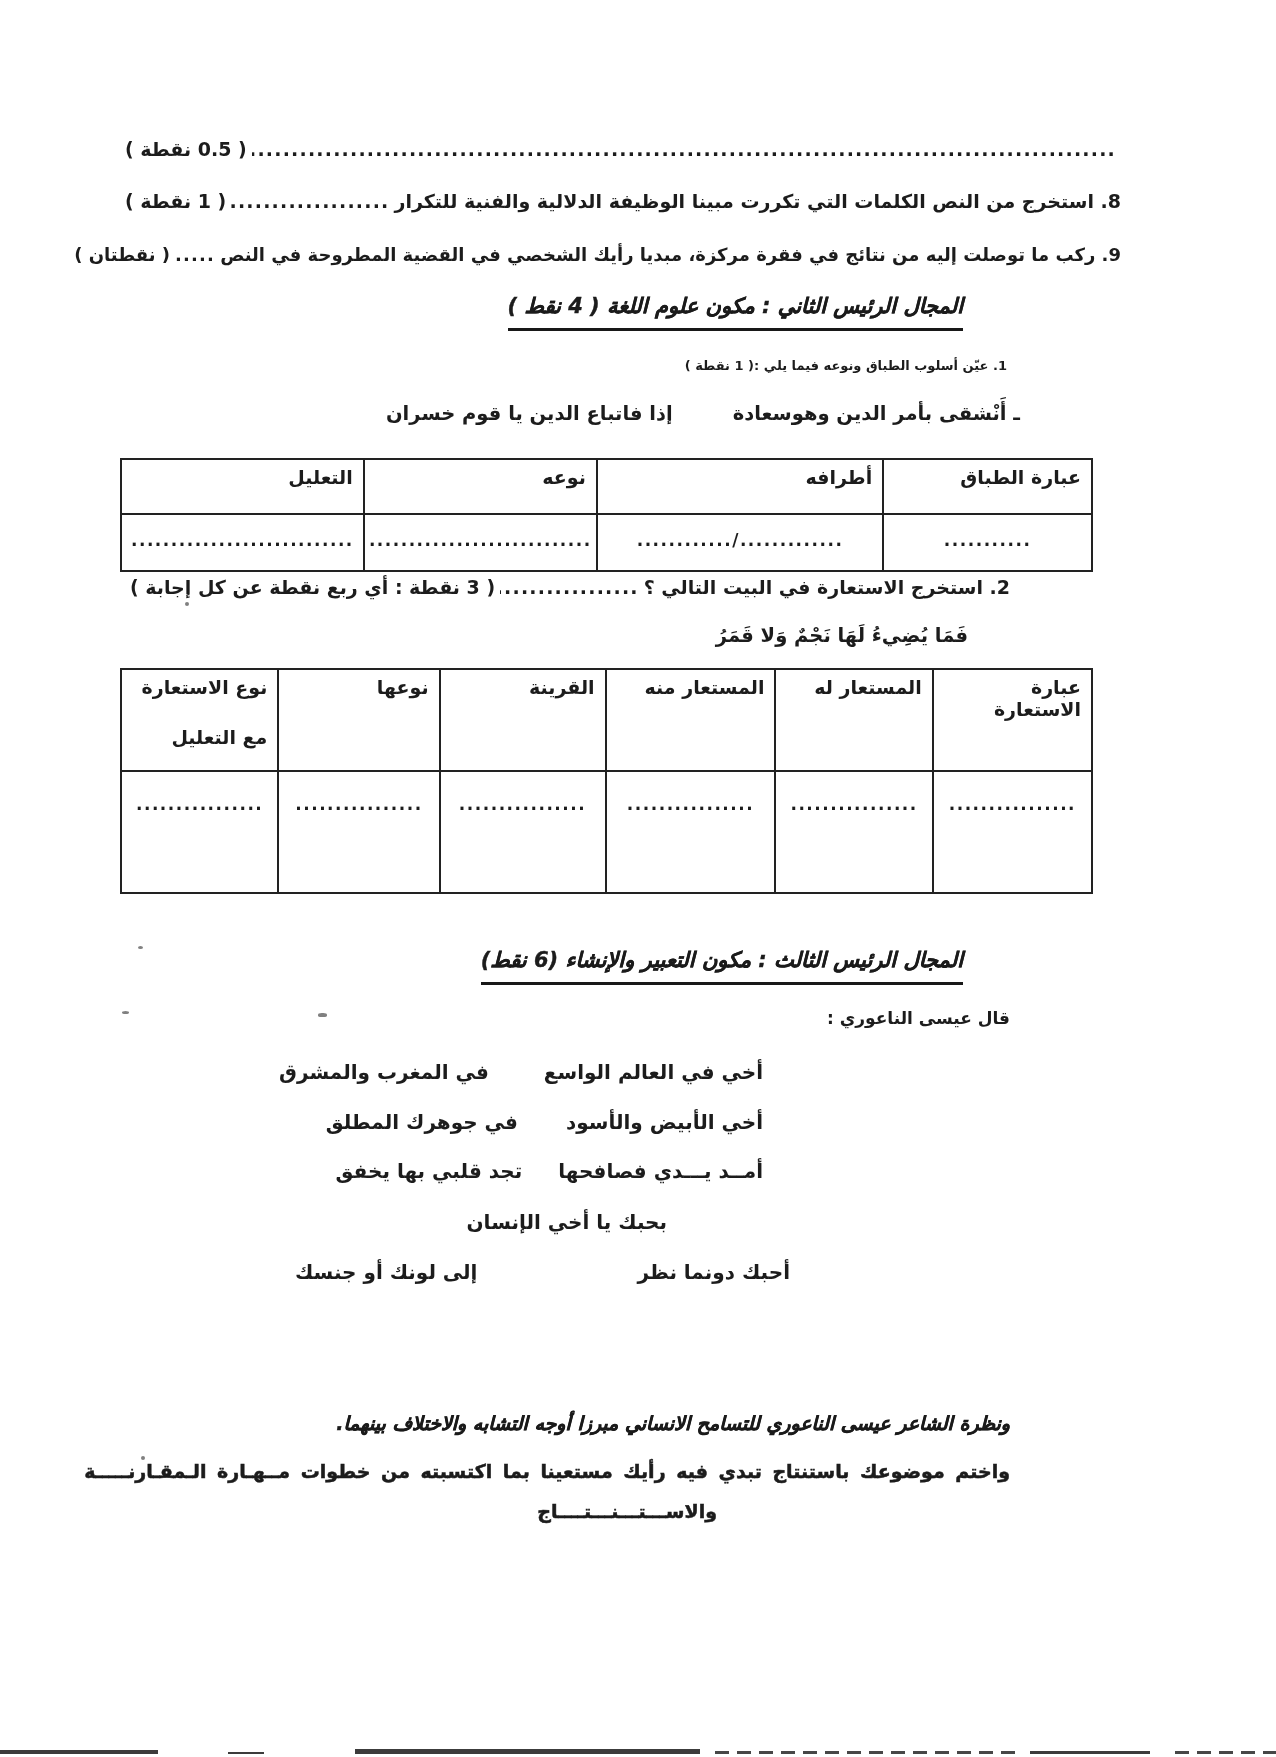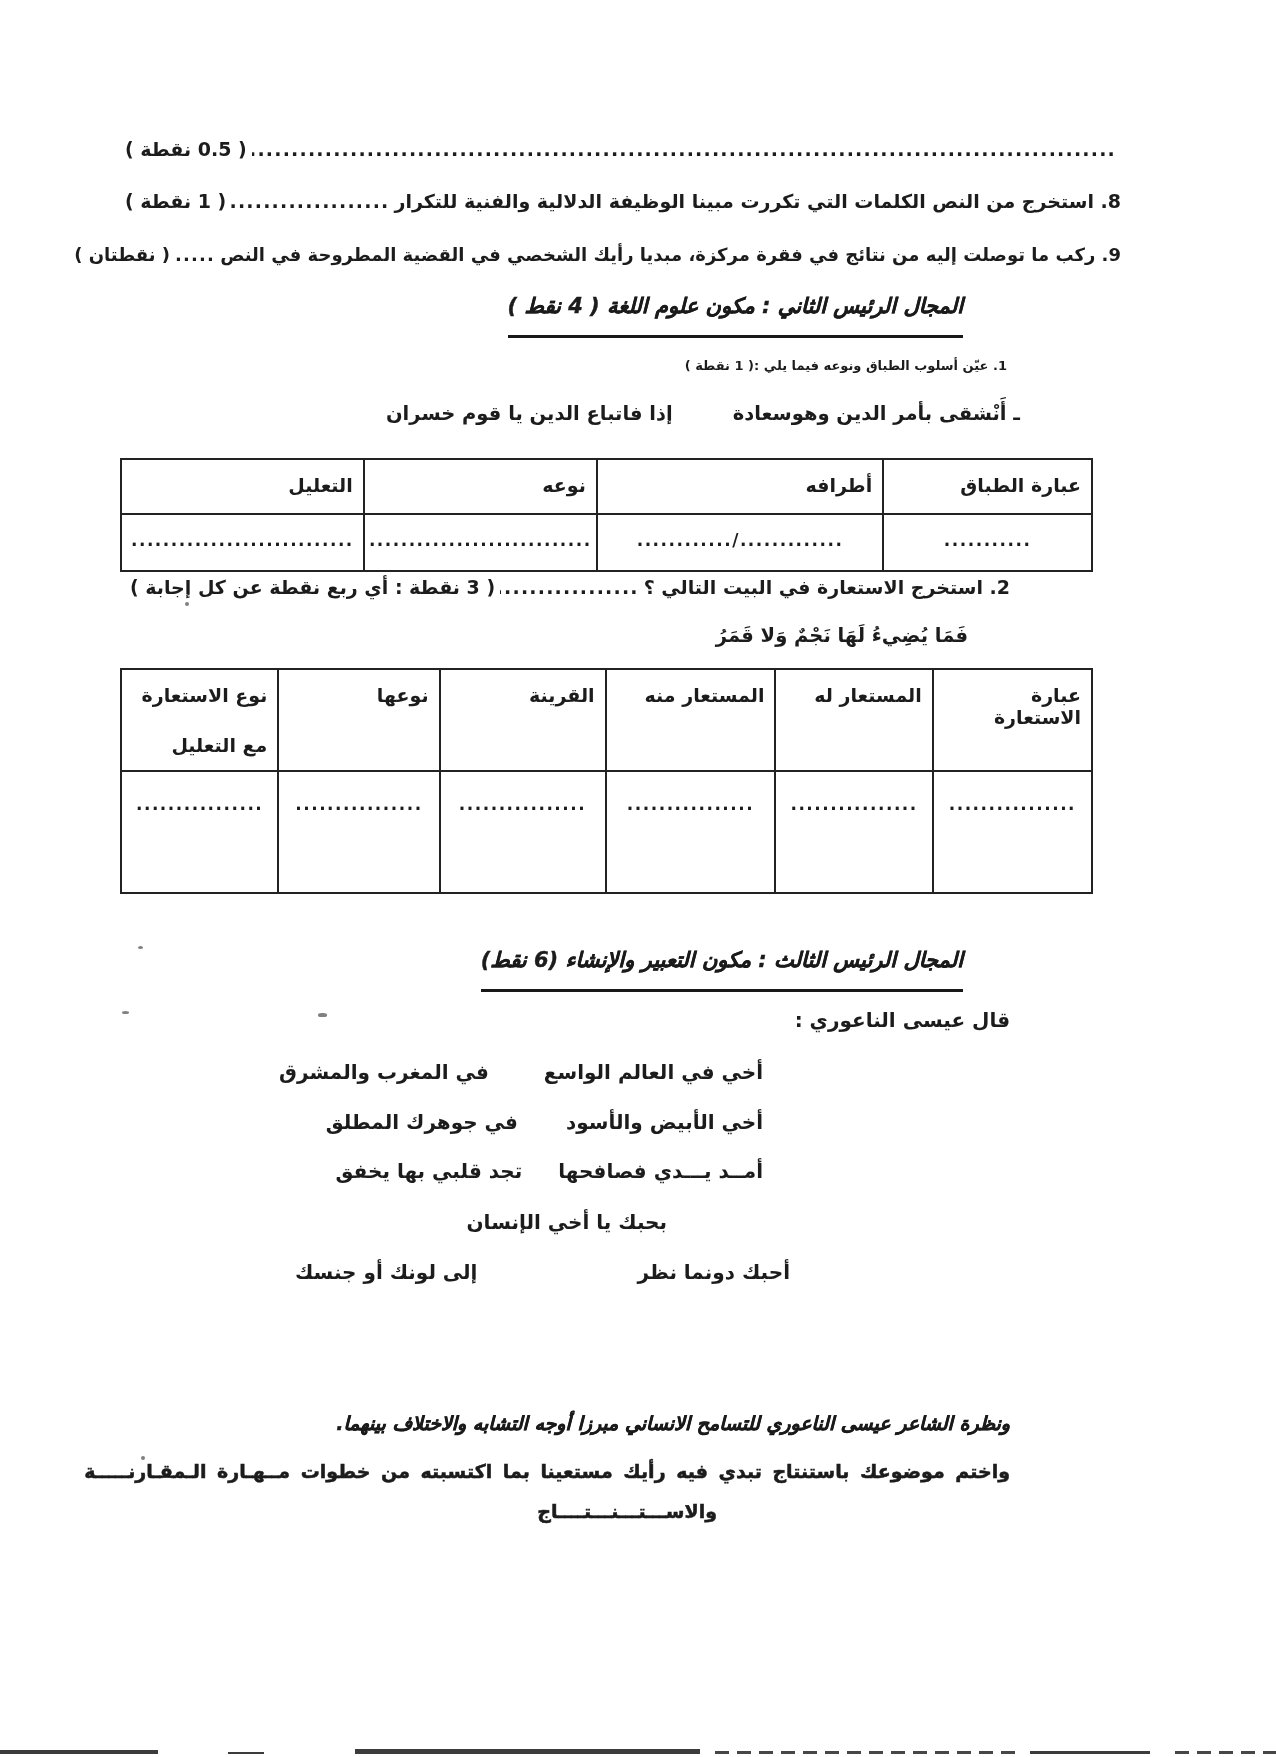"المجال الرئيس الثاني : مكون" .sec-title { padding-bottom: 17px -> 10px }
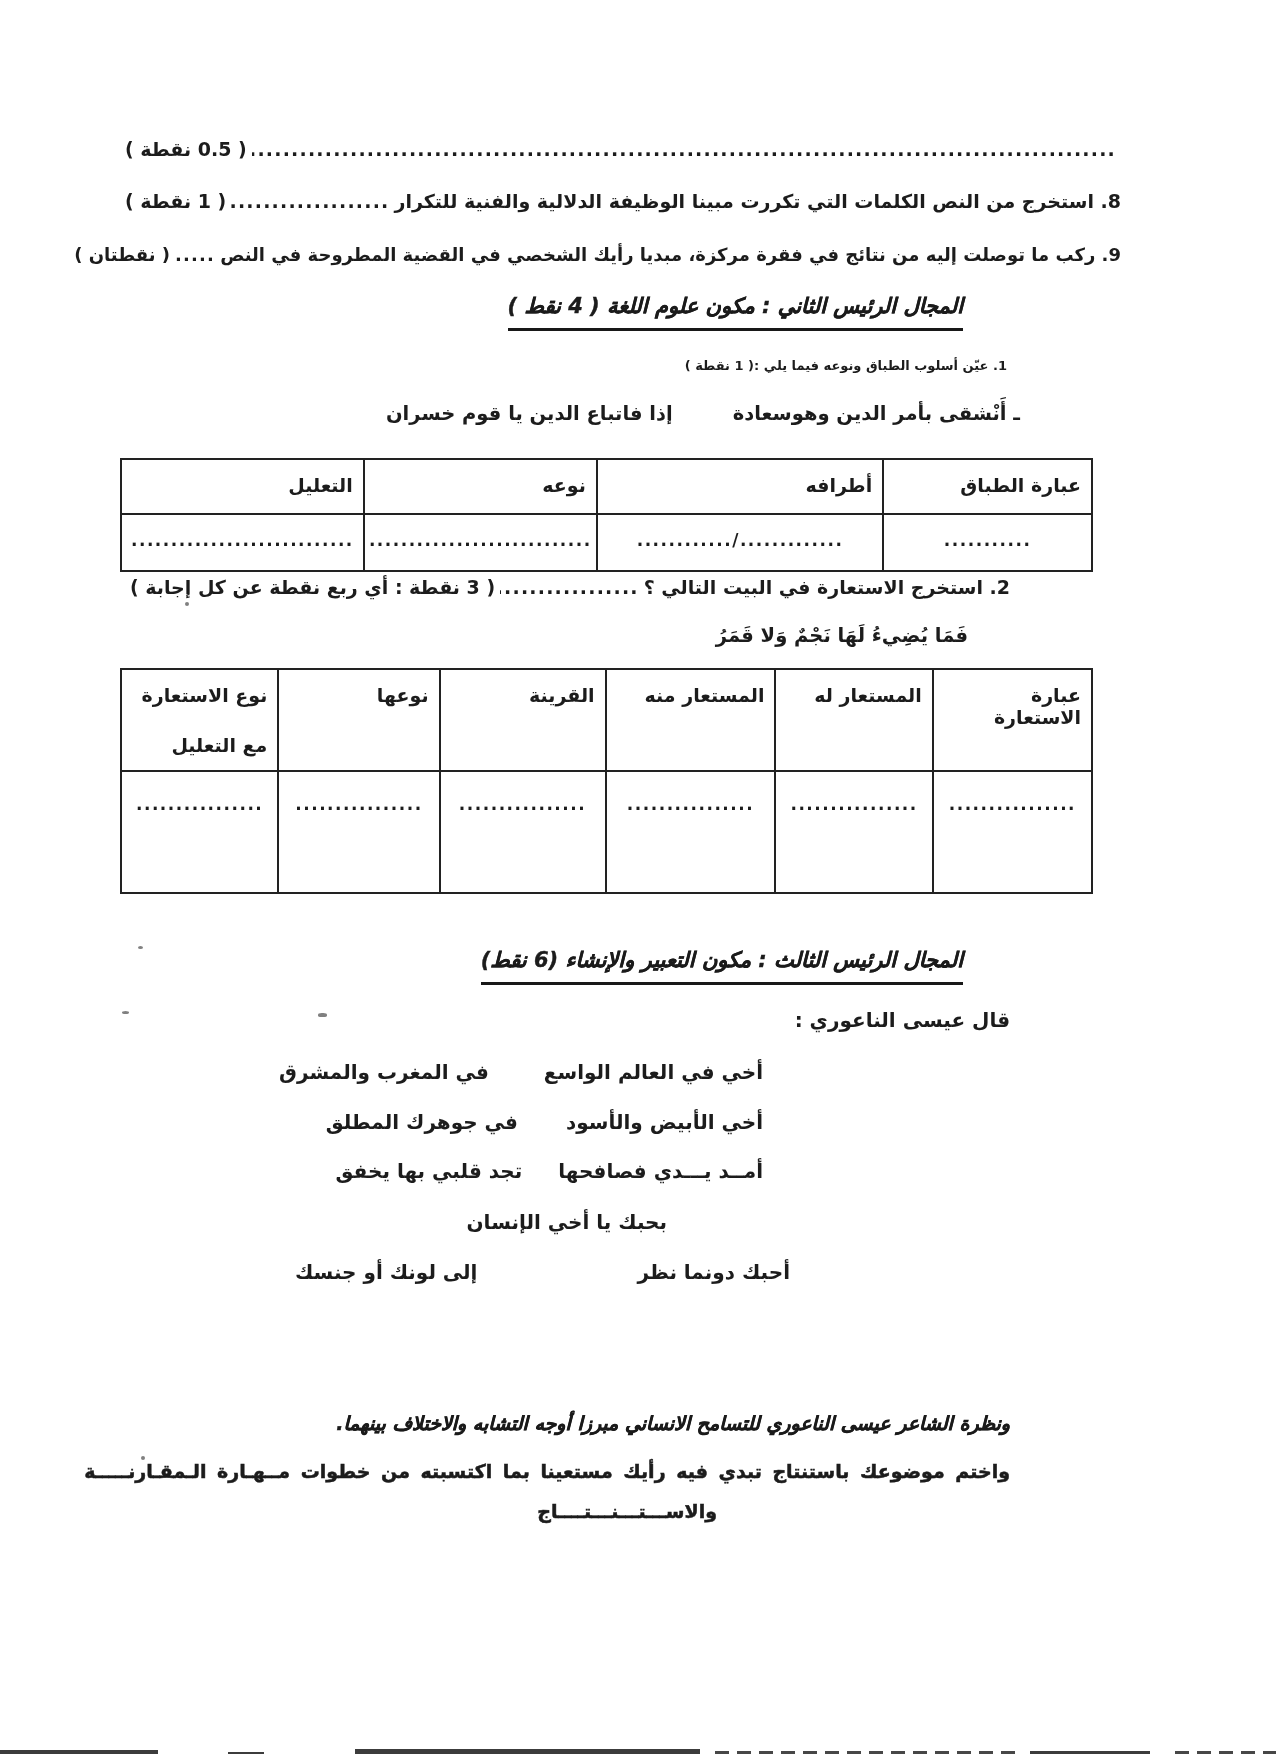"التعليل" .thead td { padding: 14px 10px 0 4px -> 6px 10px 0 4px }
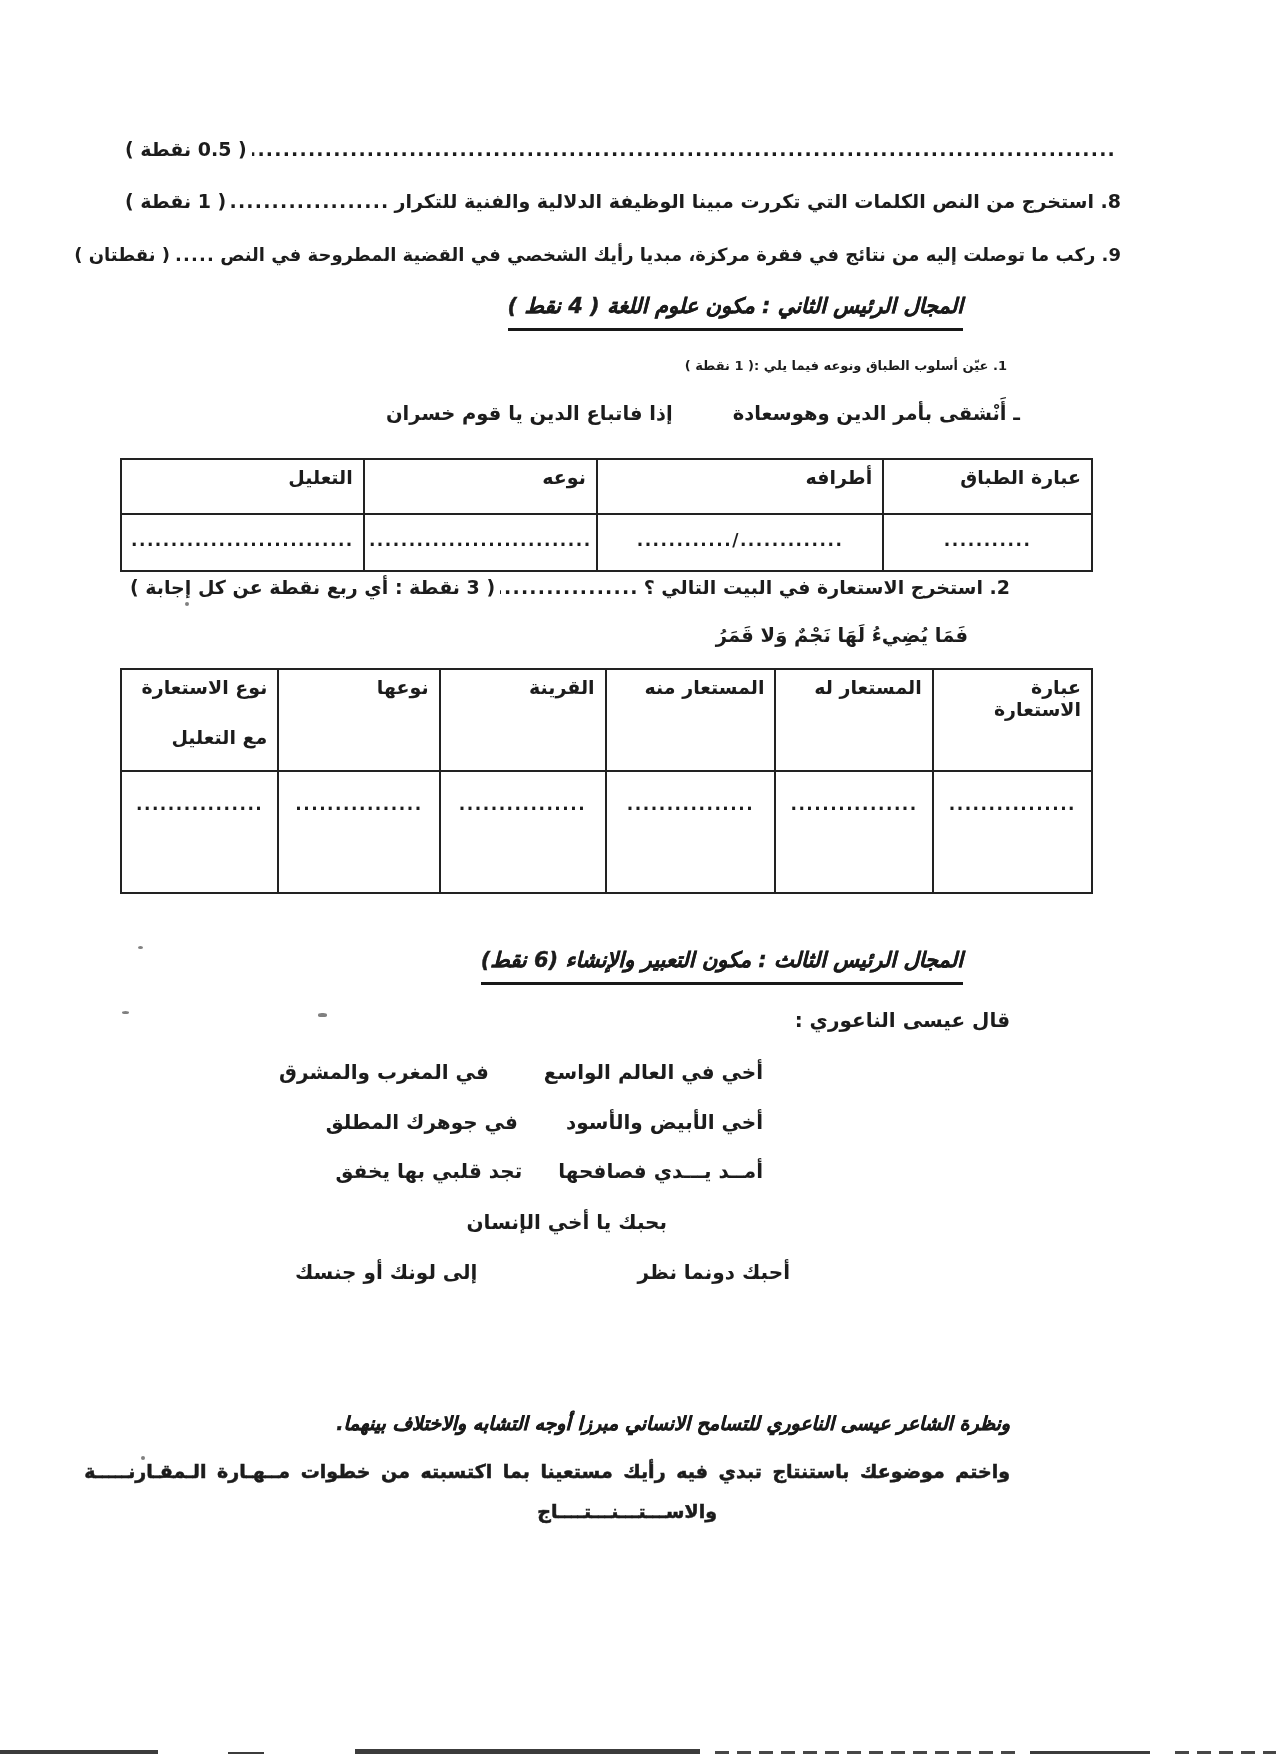"قال عيسى الناعوري :" div.abs { font-size: 20px -> 17px }
